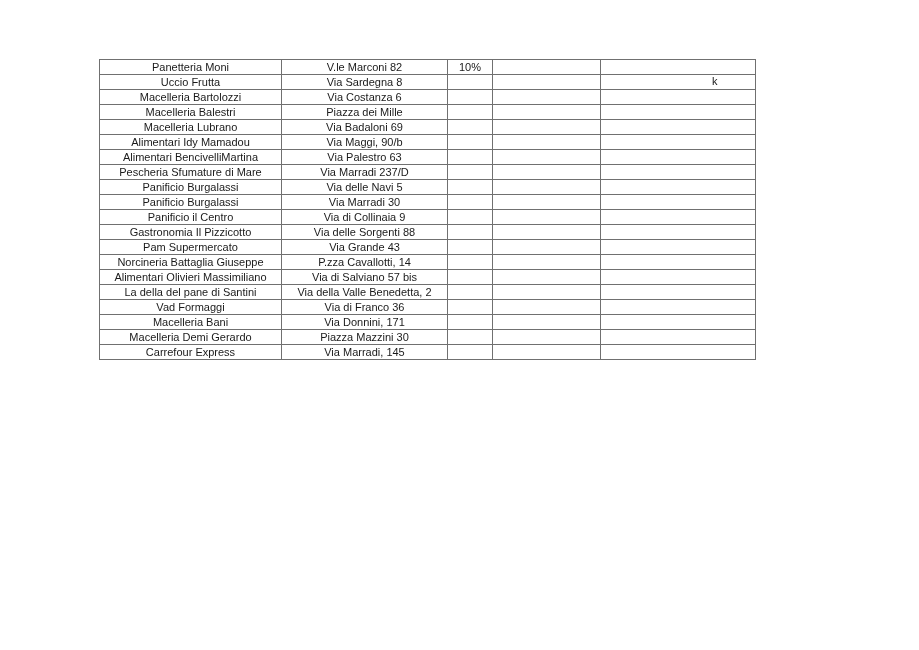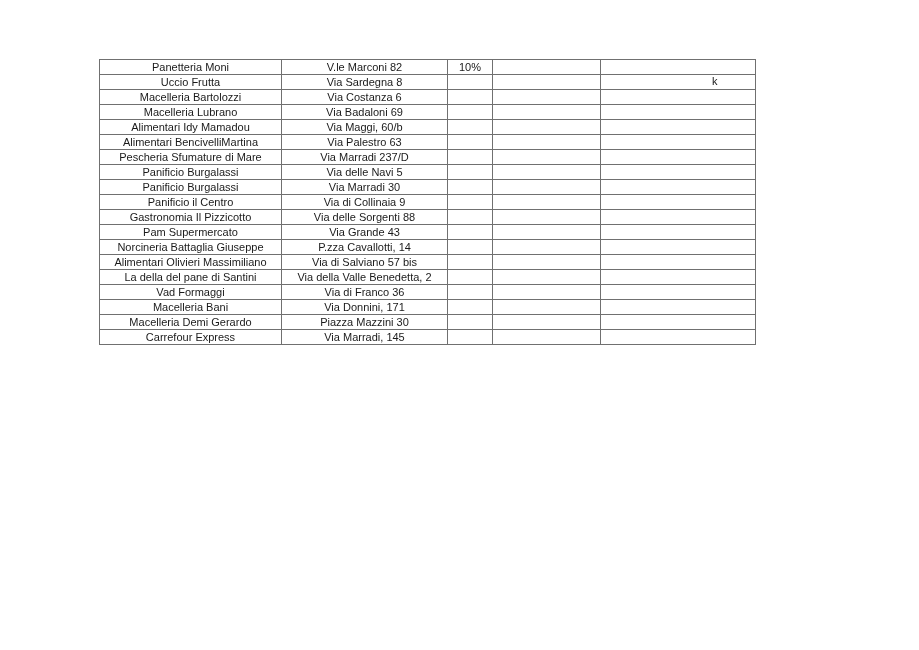"Macelleria Balestri" tr { html: none -> <tr> <td>Macelleria Balestri</td> <td>Piazza dei Mille</td> <td></td> <td></td> <td></td> </tr> }
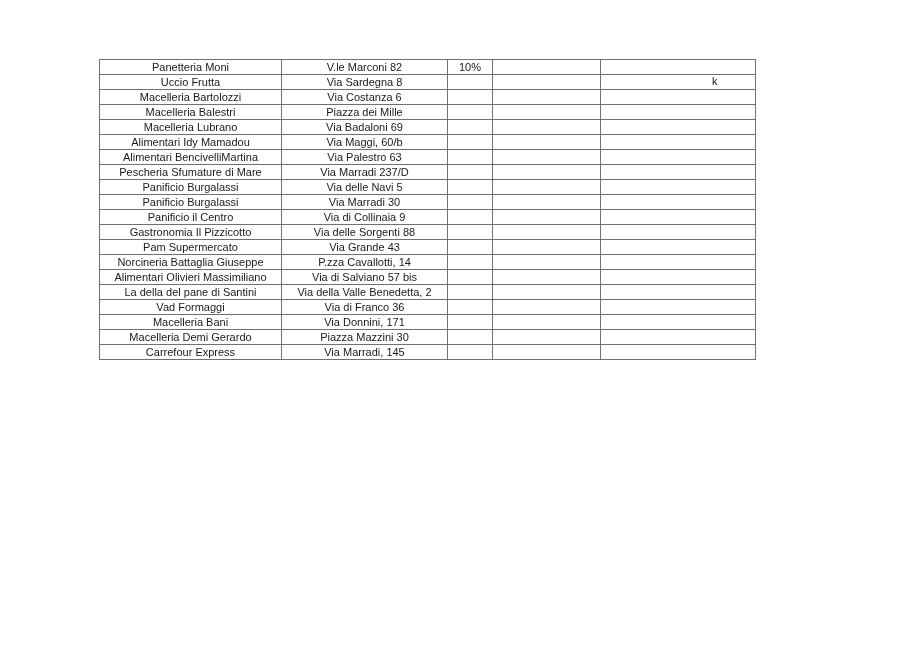"Via Maggi, 60/b" td { text: 60/b -> 90/b }
